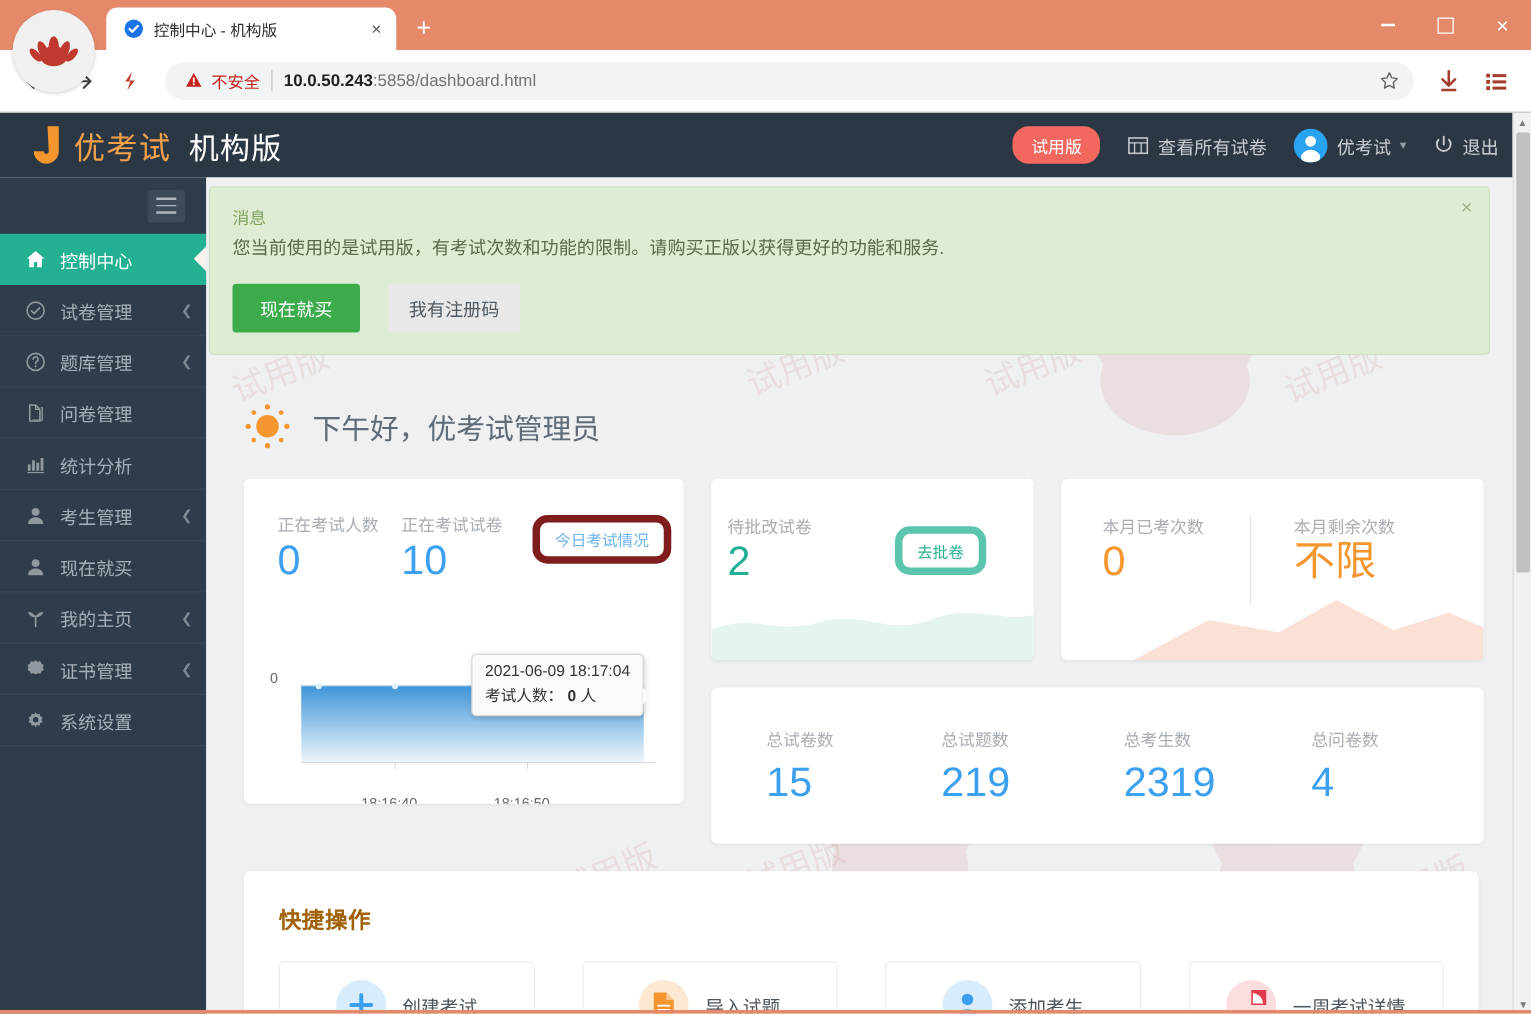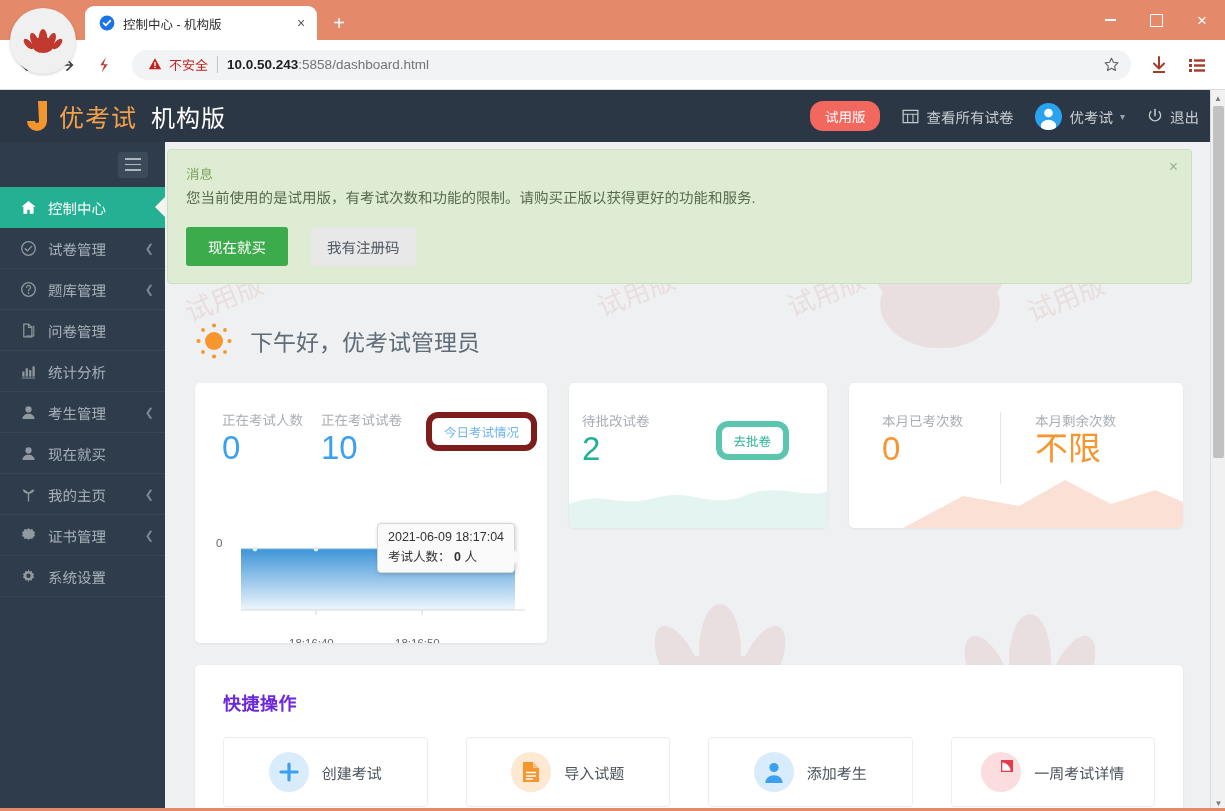"总试卷数" div.totals-card { html: none -> <div> <div> <div><span>总试卷数</span><span>15</span></div> <div><span>总试题数</span><span>219</span></div> <div><span>总考生数</span><span>2319</span></div> <div><span>总问卷数</span><span>4</span></div> </div> </div> }
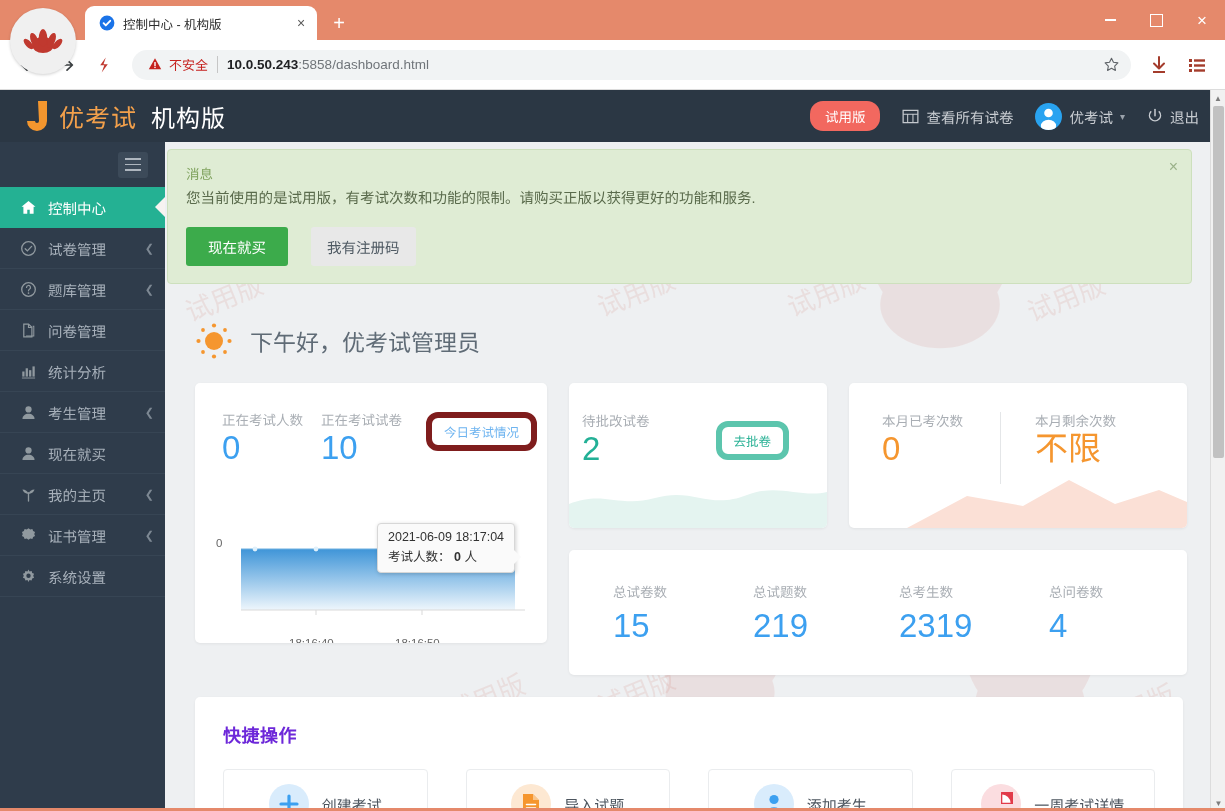"快捷操作" .quick-title { color: #6d28d9 -> #a16207 }
